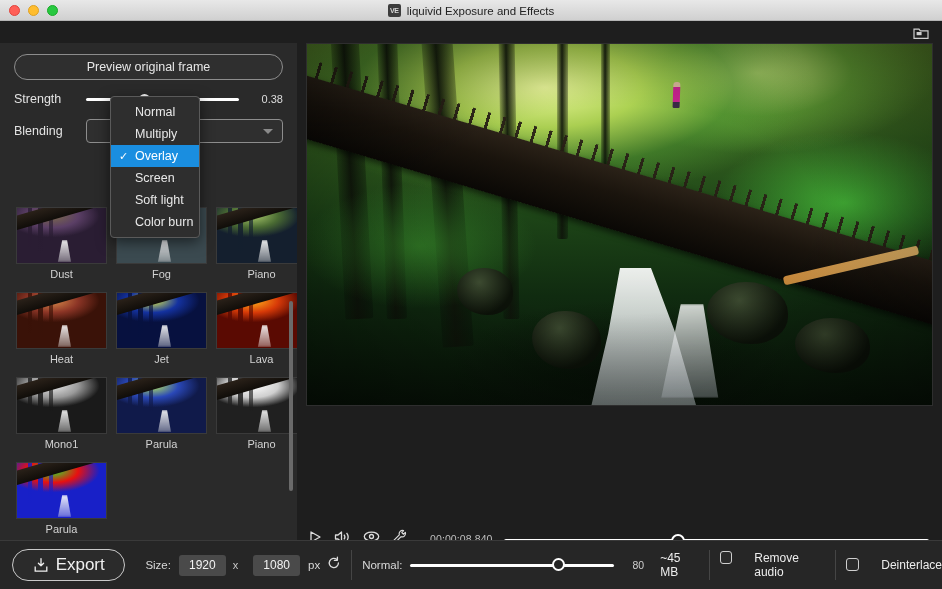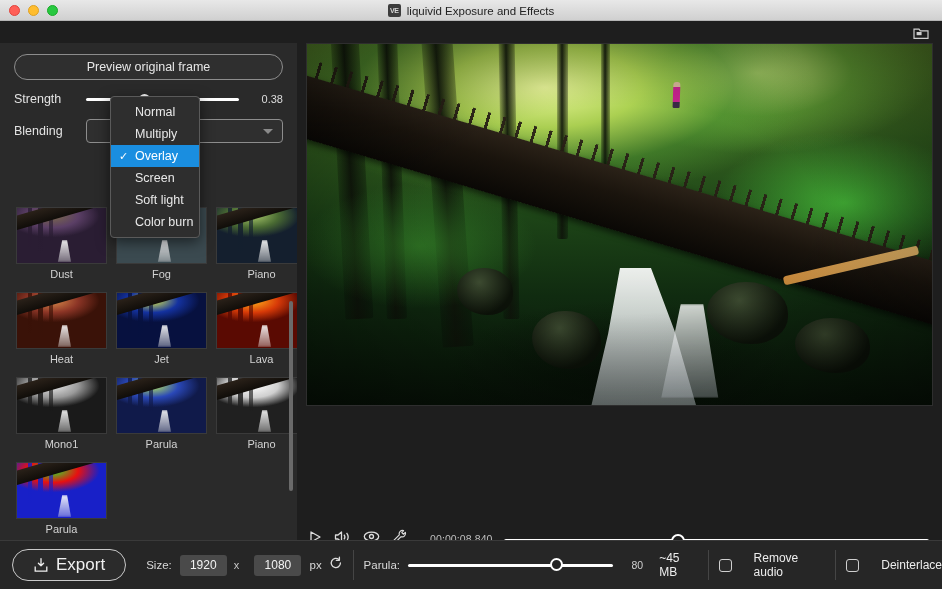"Parula:" span.bb-label { text: Parula -> Normal }
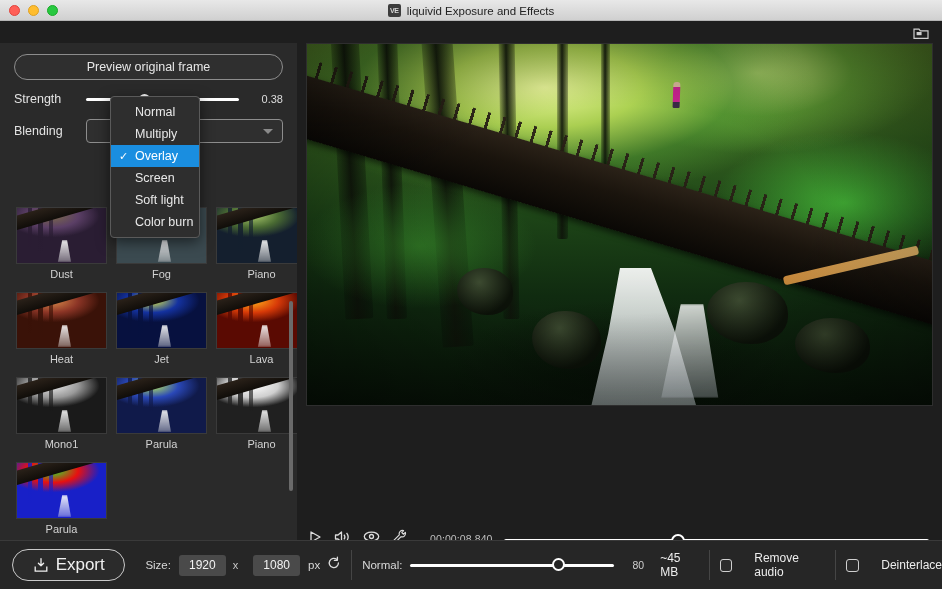"Remove audio" .chk-wrap { align-items: center -> flex-start }
